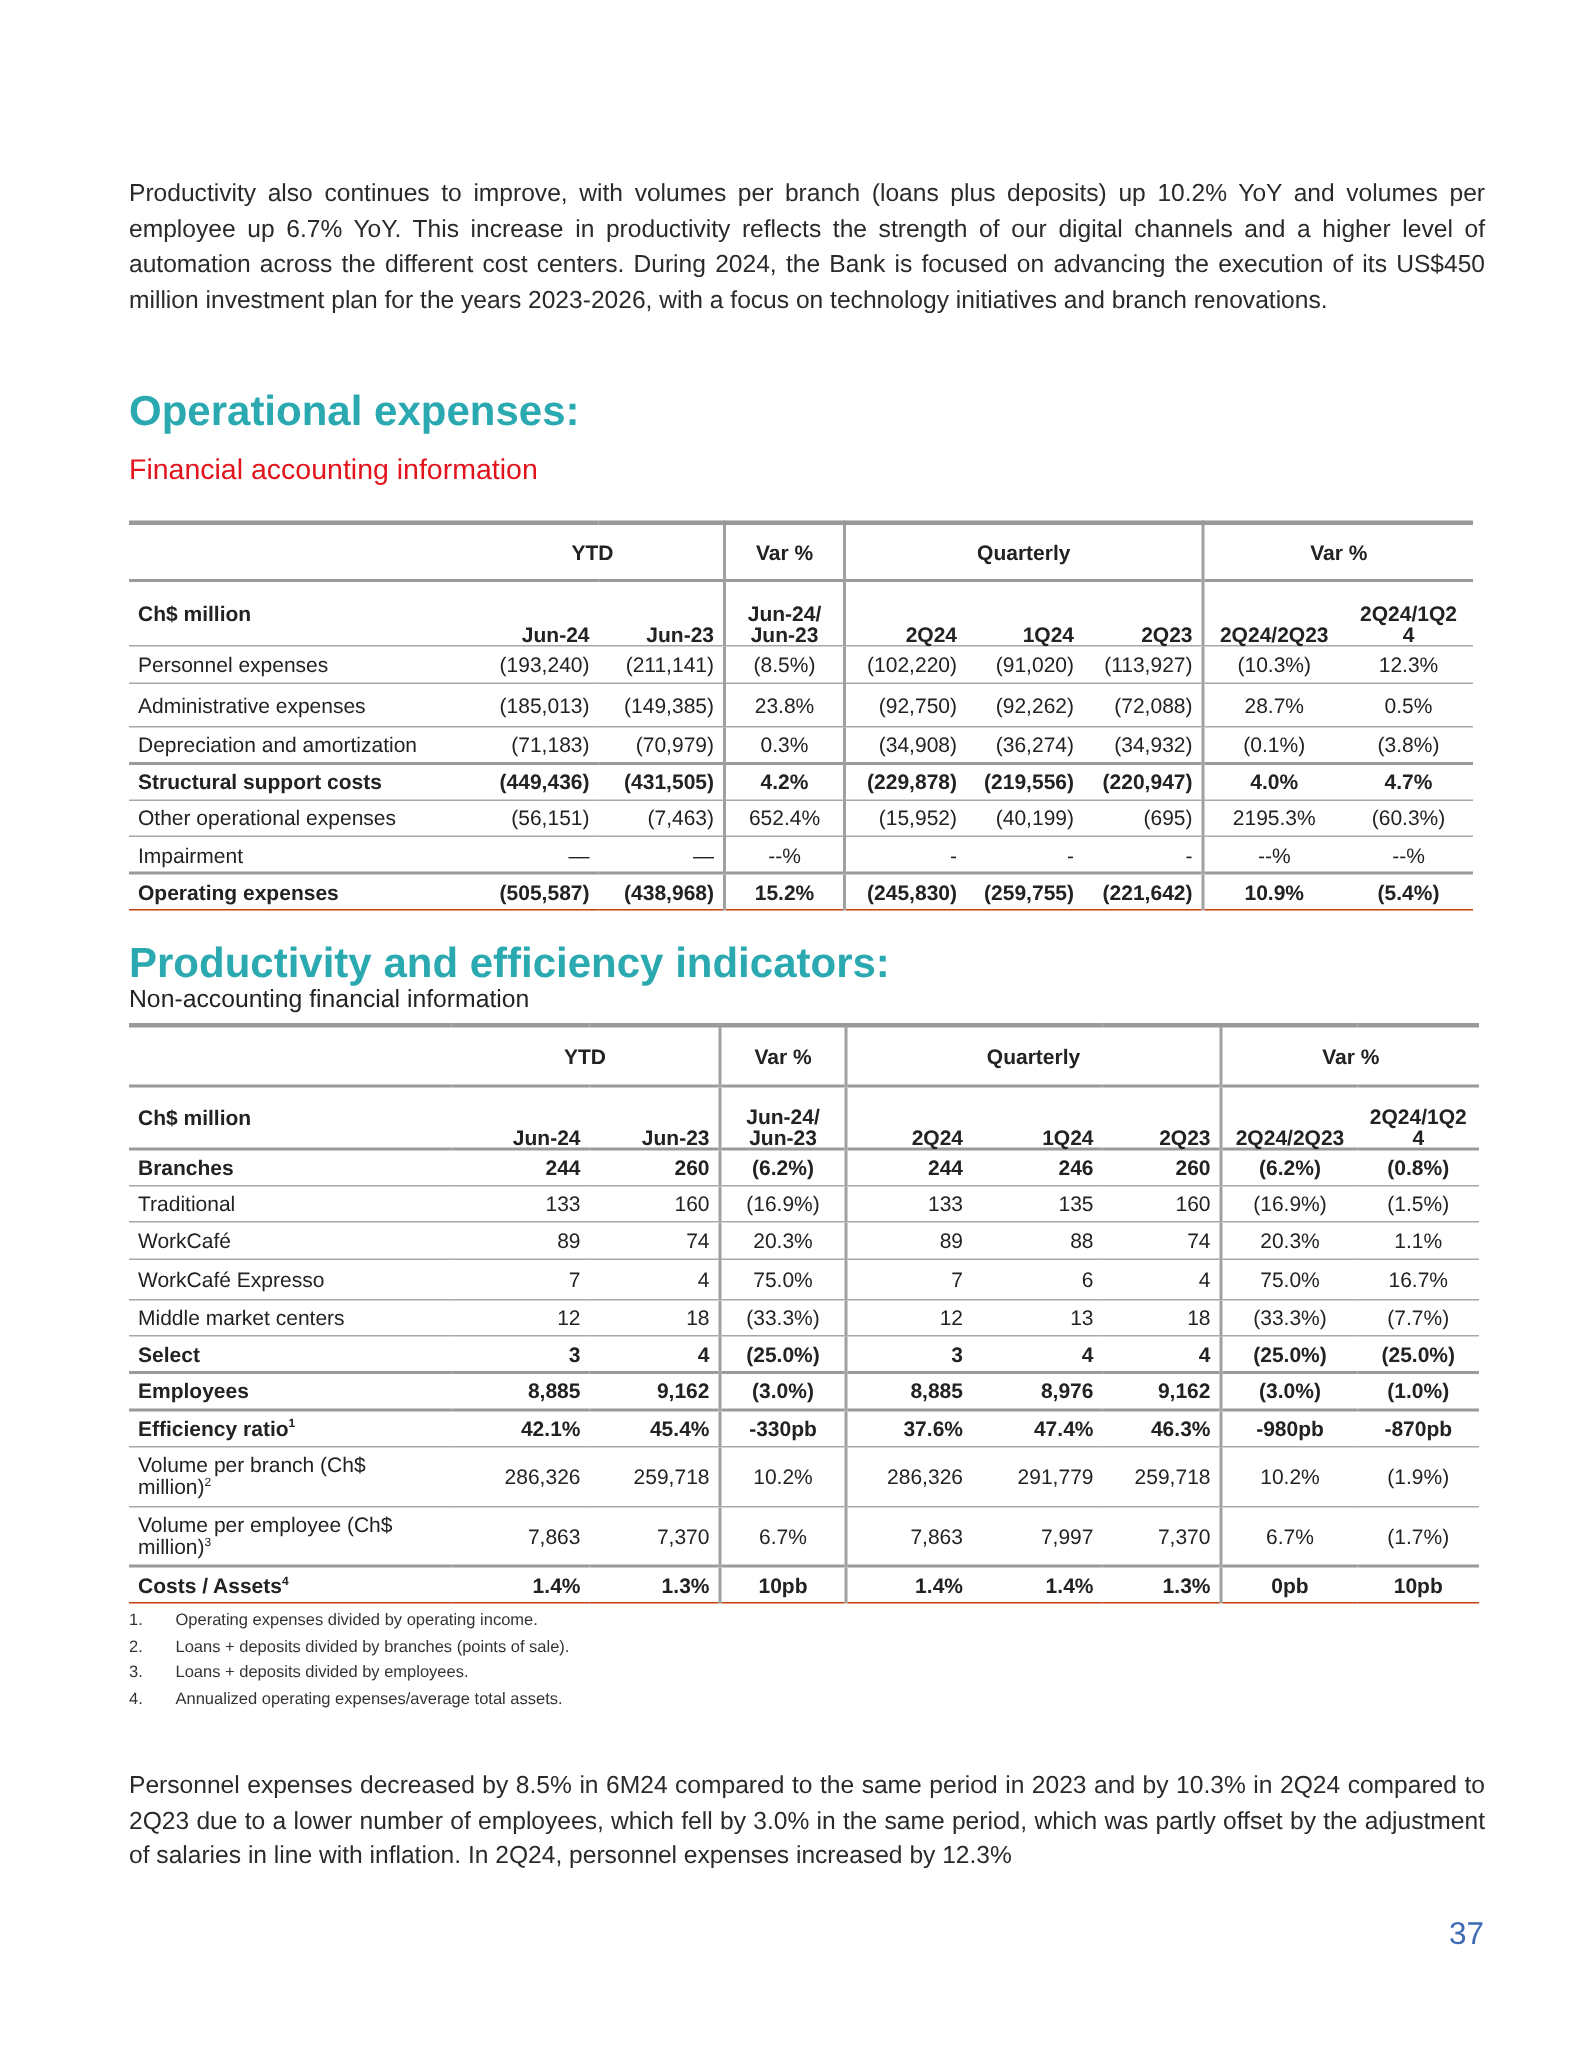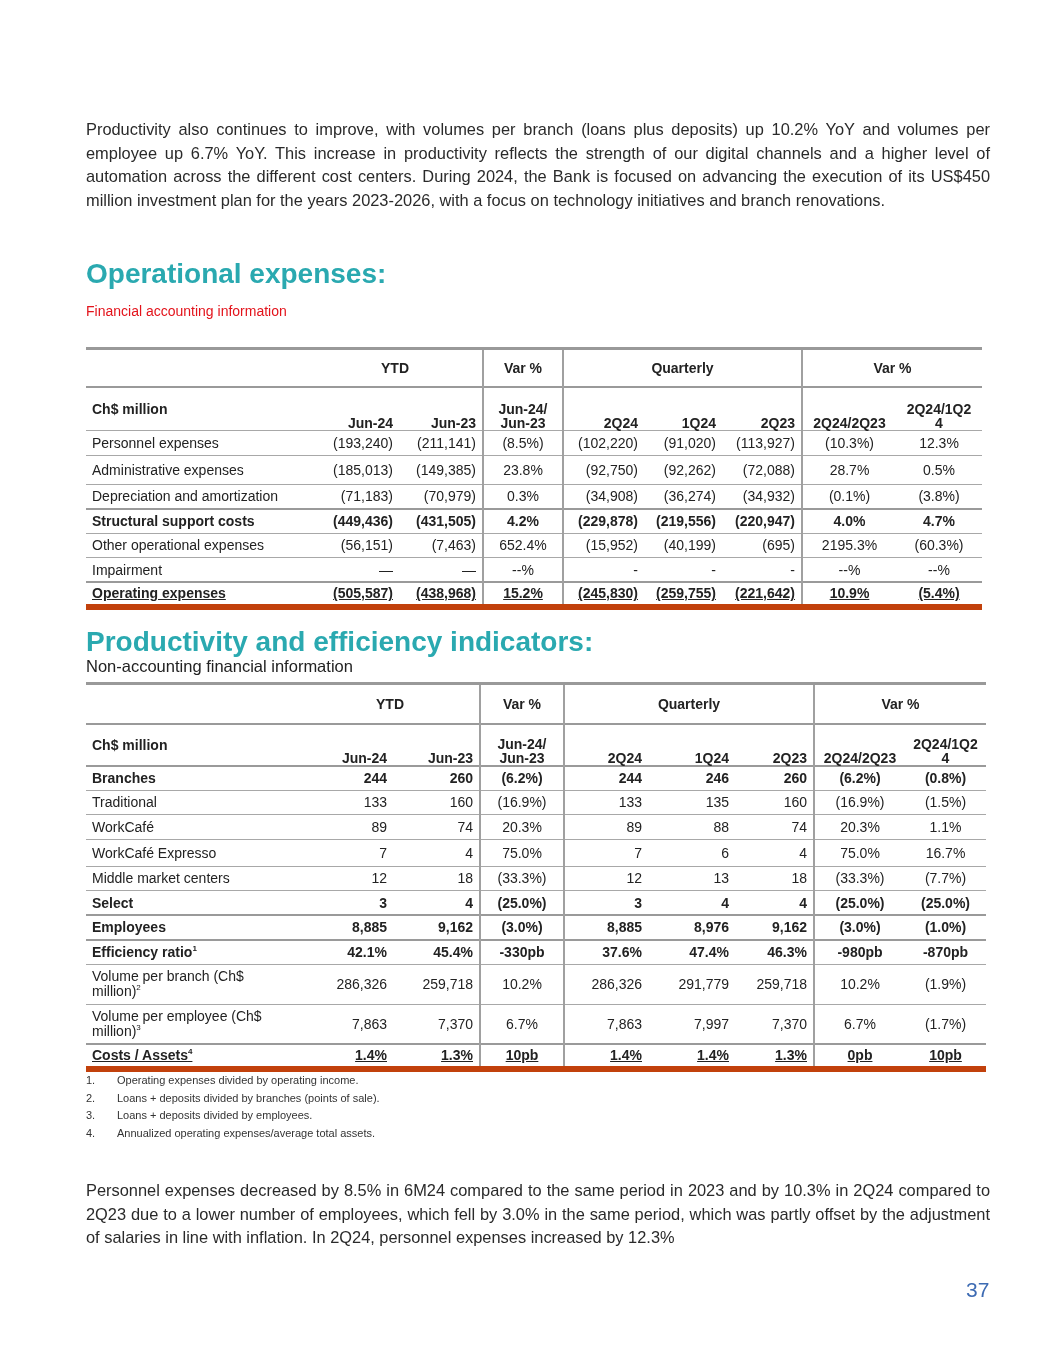"Financial accounting information" .sub-red { font-size: 14px -> 19px }
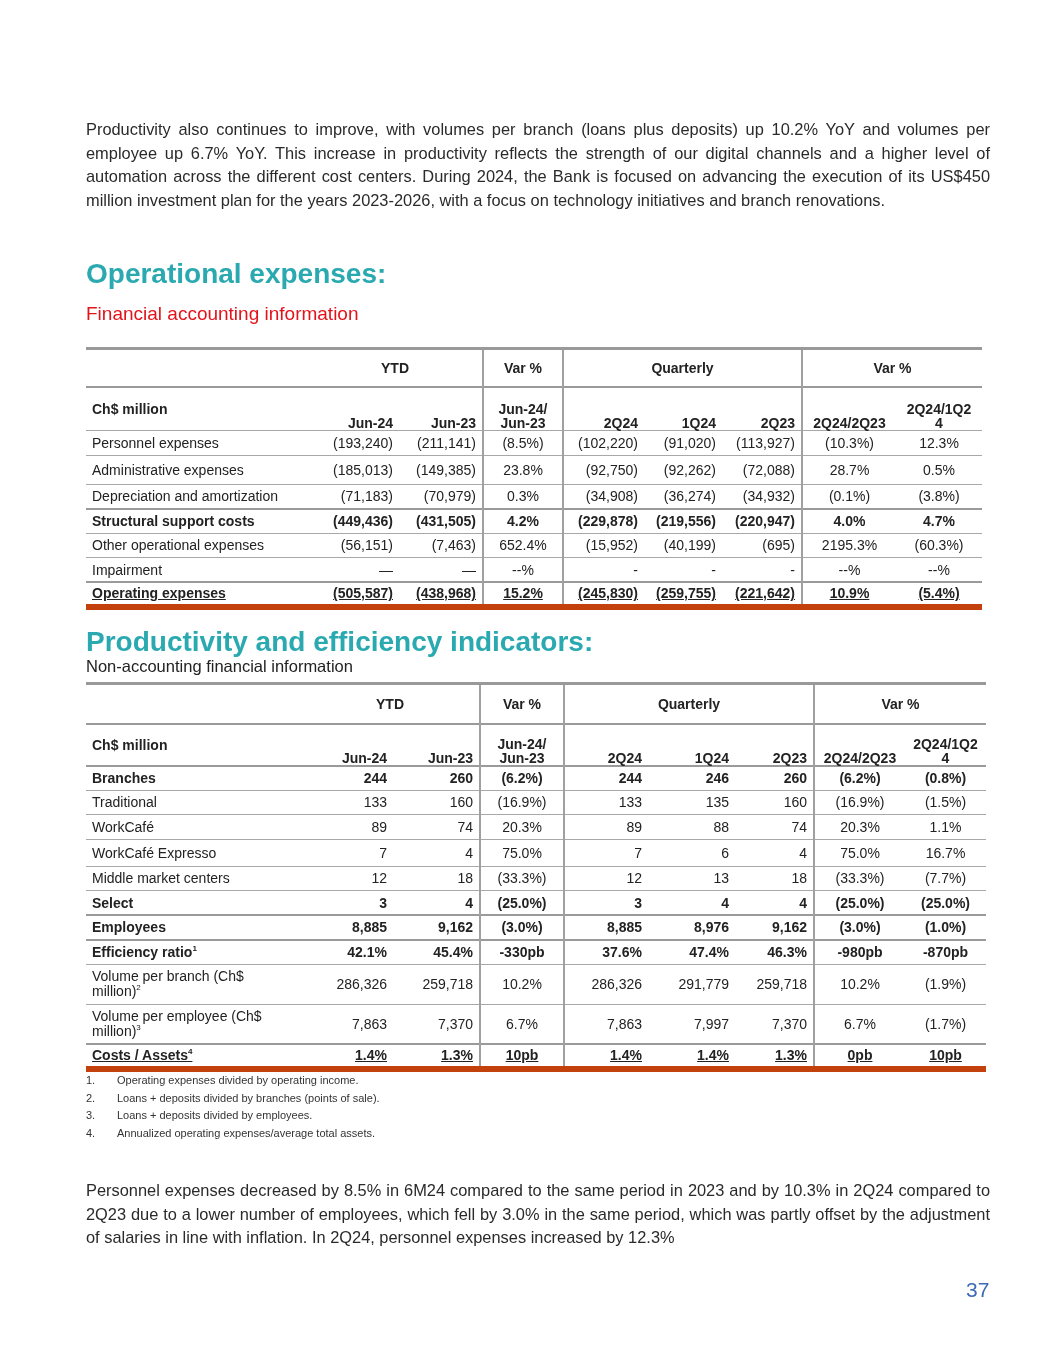"Operating expenses" .bottom-rule { border-bottom: 6px solid #c2410c -> 1px solid #c2410c; text-decoration: underline -> none }
